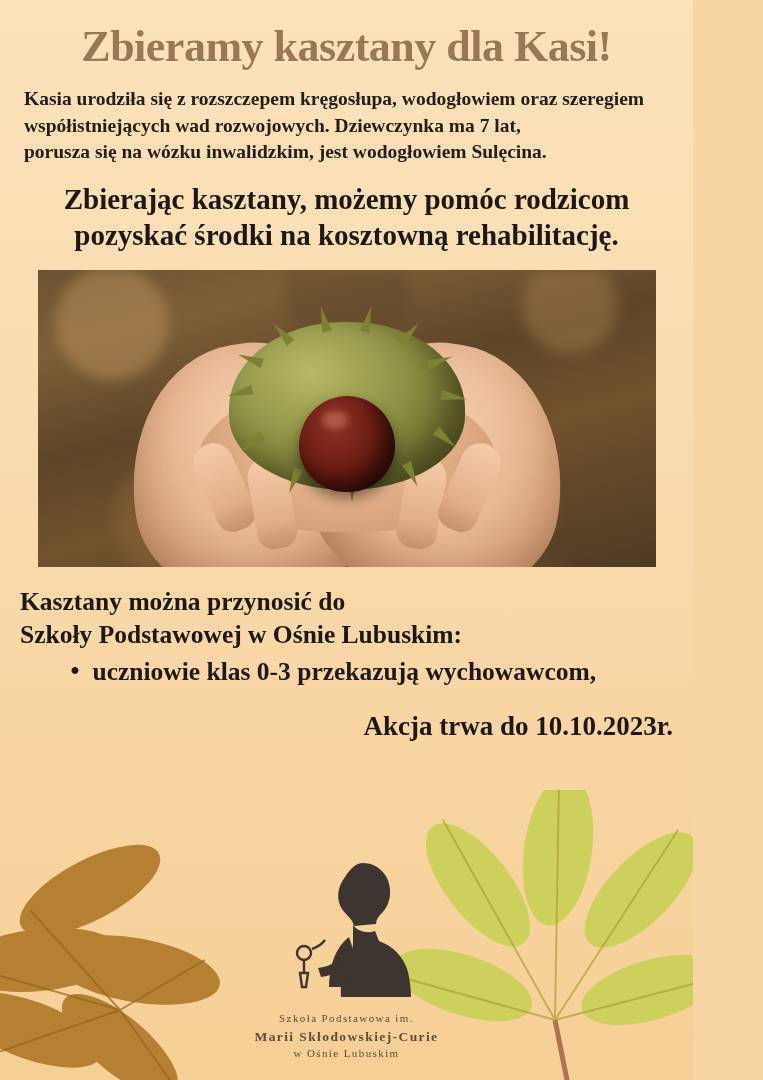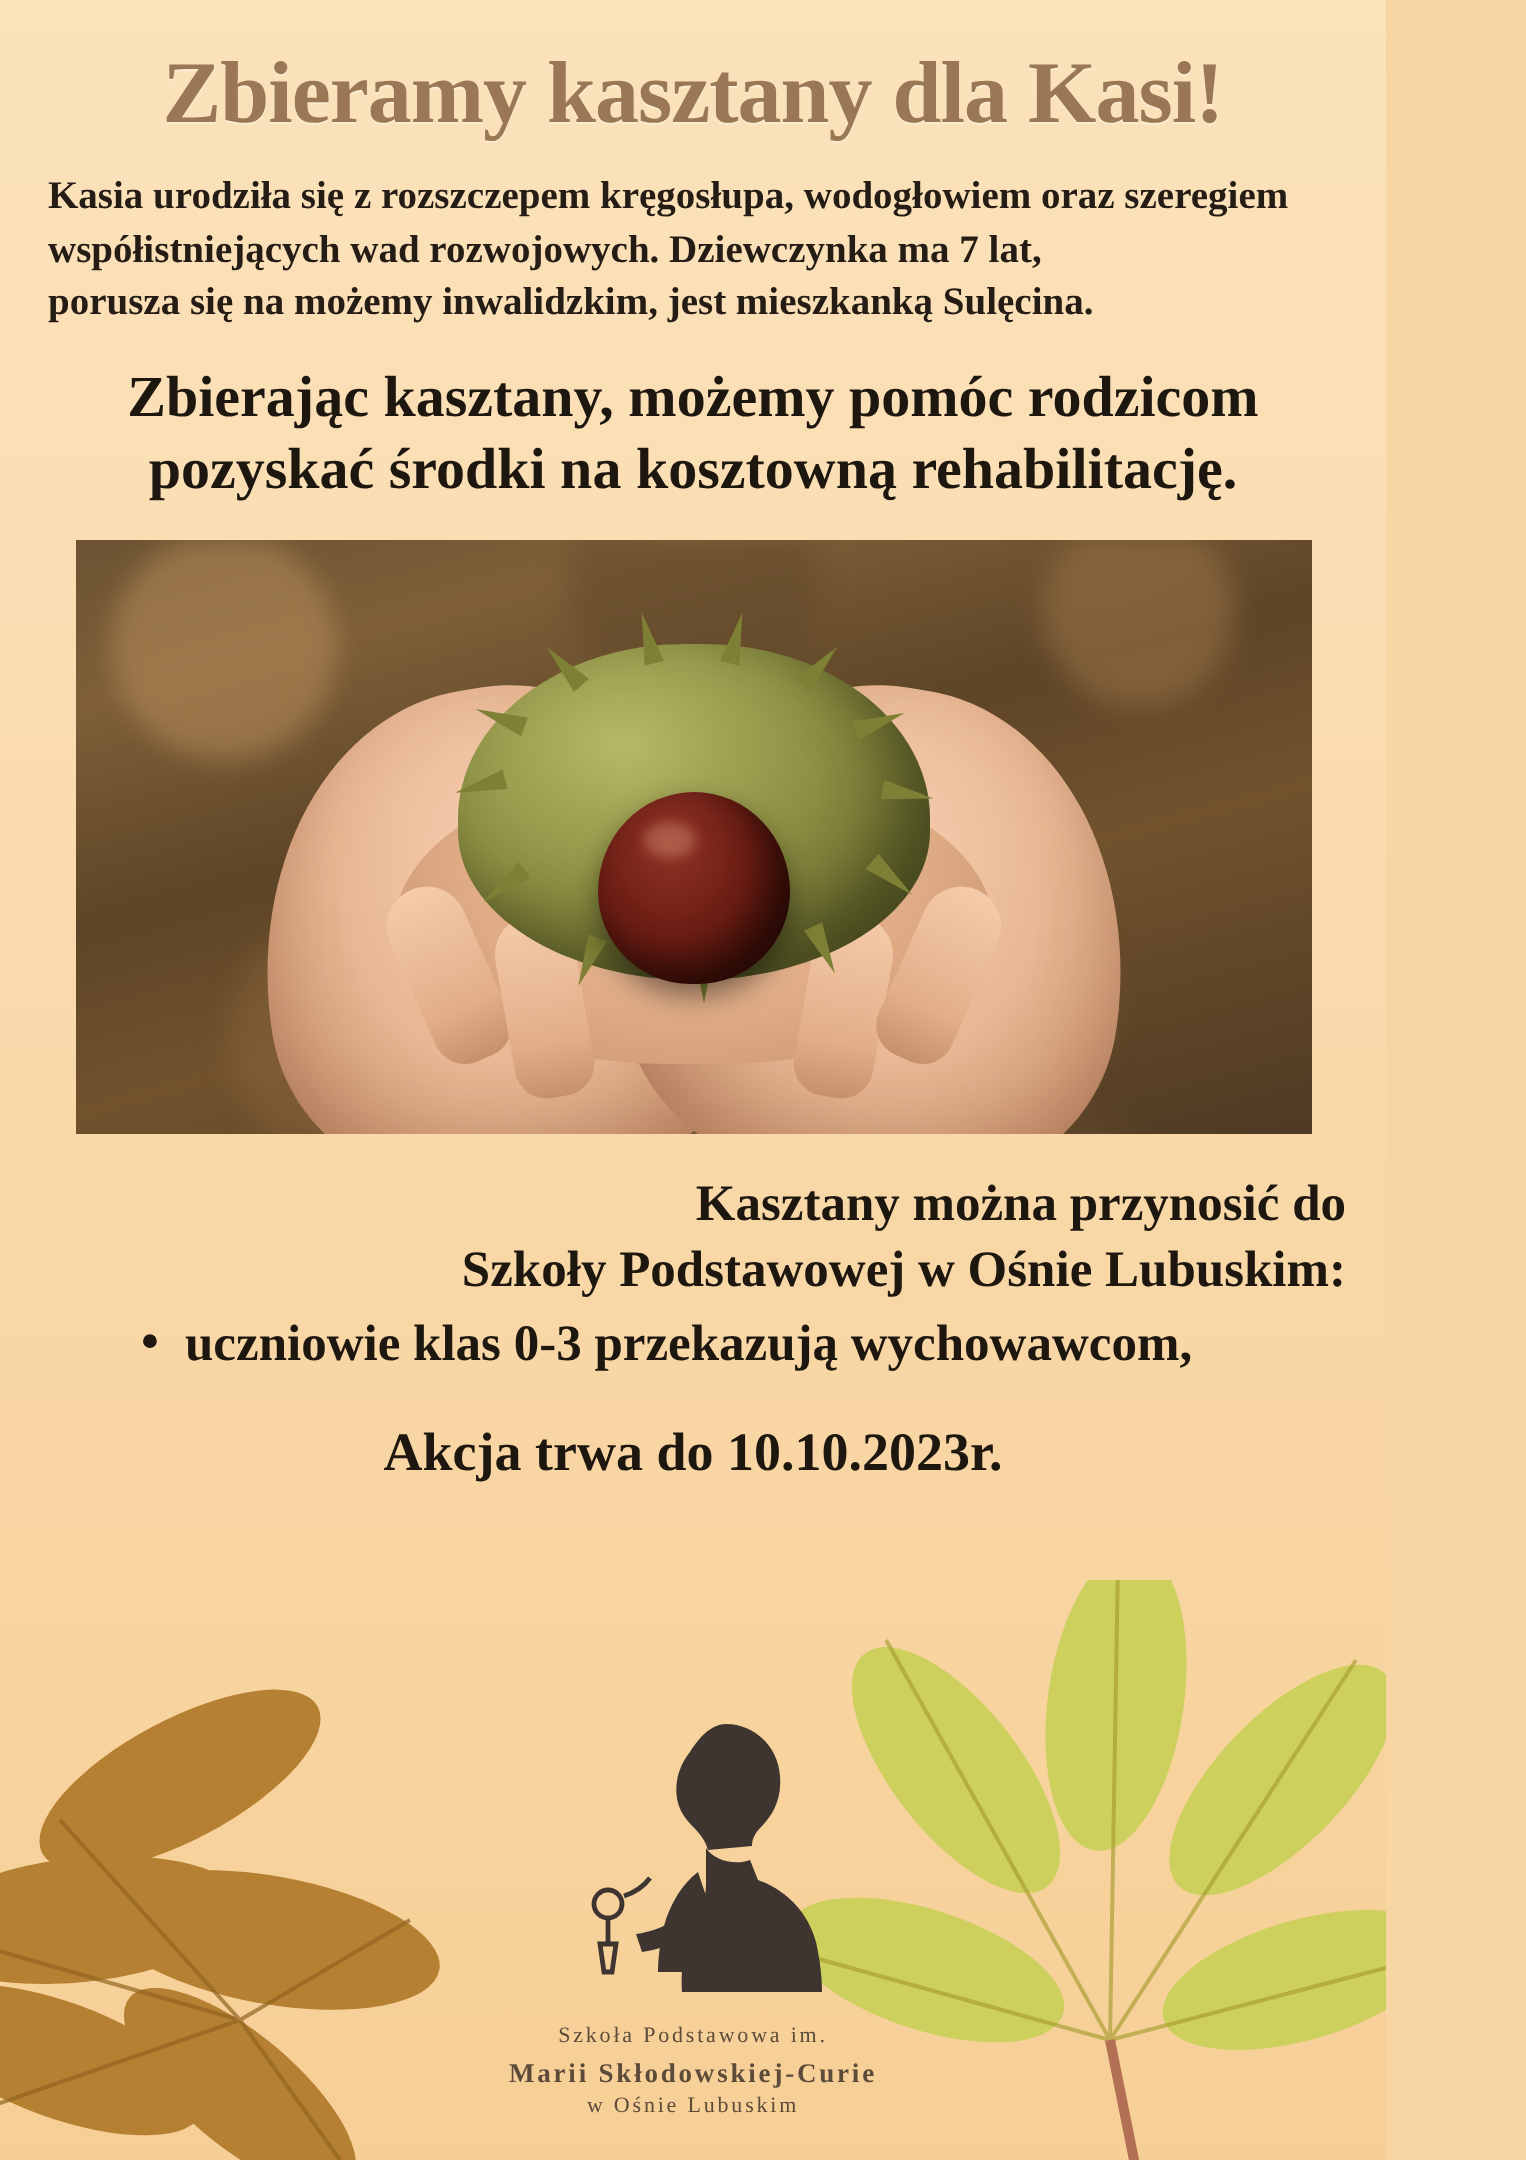"porusza się na możemy inwalidzkim," span.line { text: możemy inwalidzkim, jest mieszkanką -> wózku inwalidzkim, jest wodogłowiem }
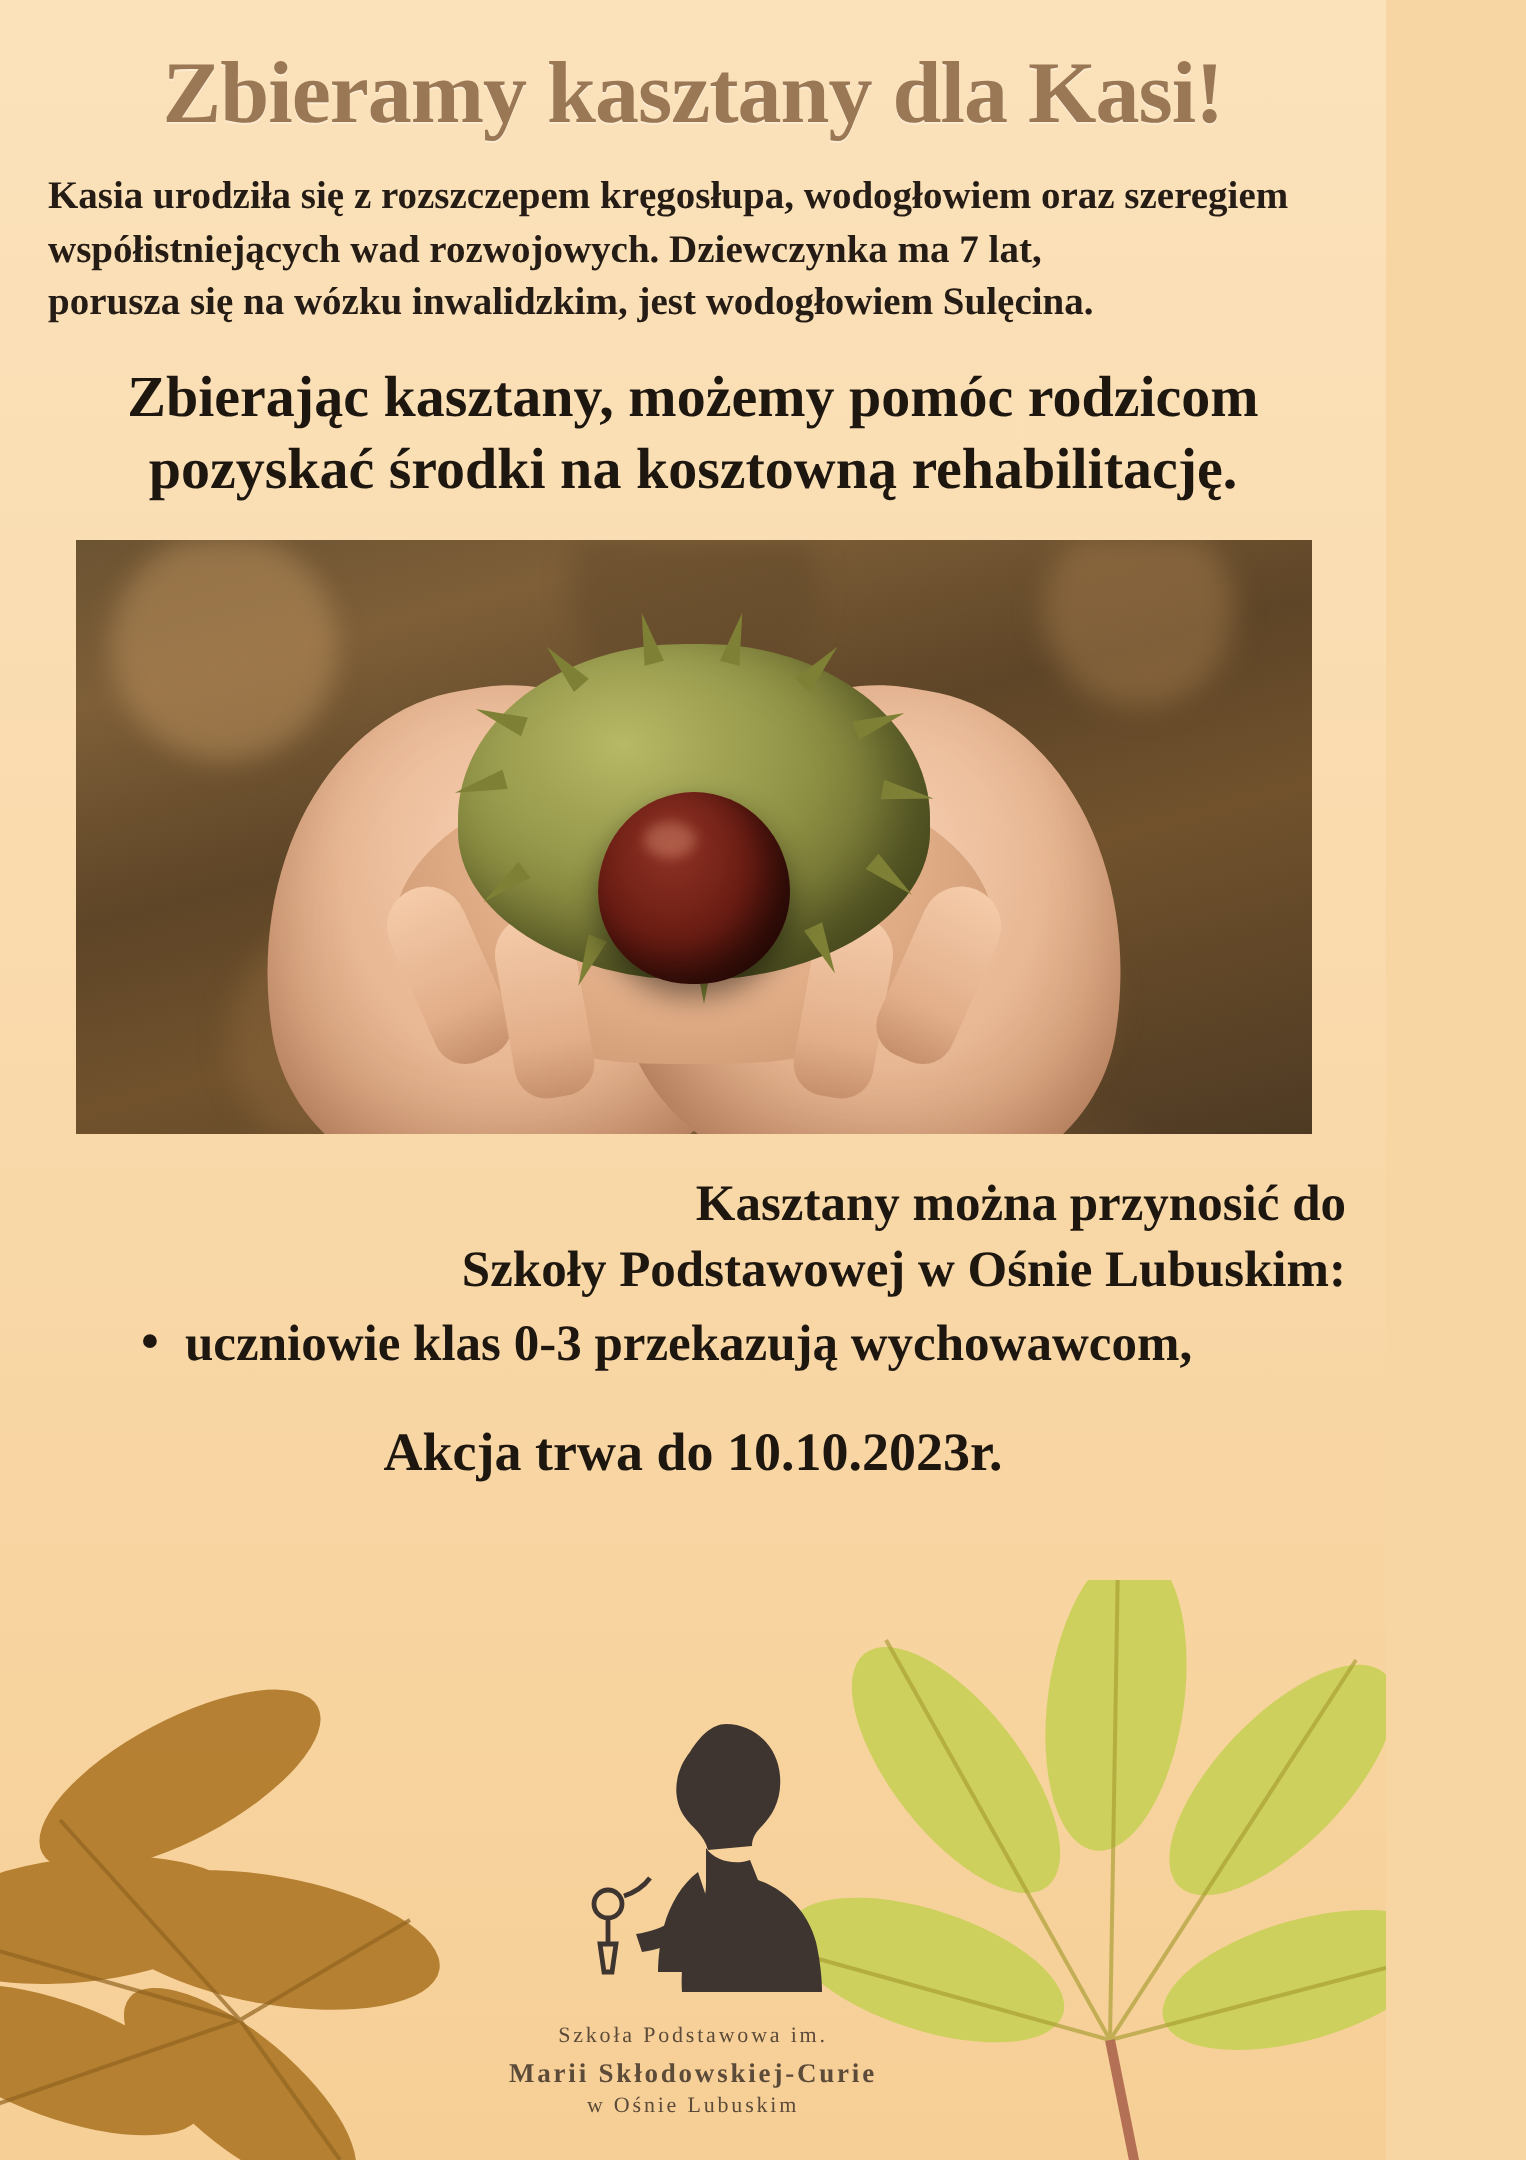"Kasztany można przynosić do" .info { text-align: right -> left }
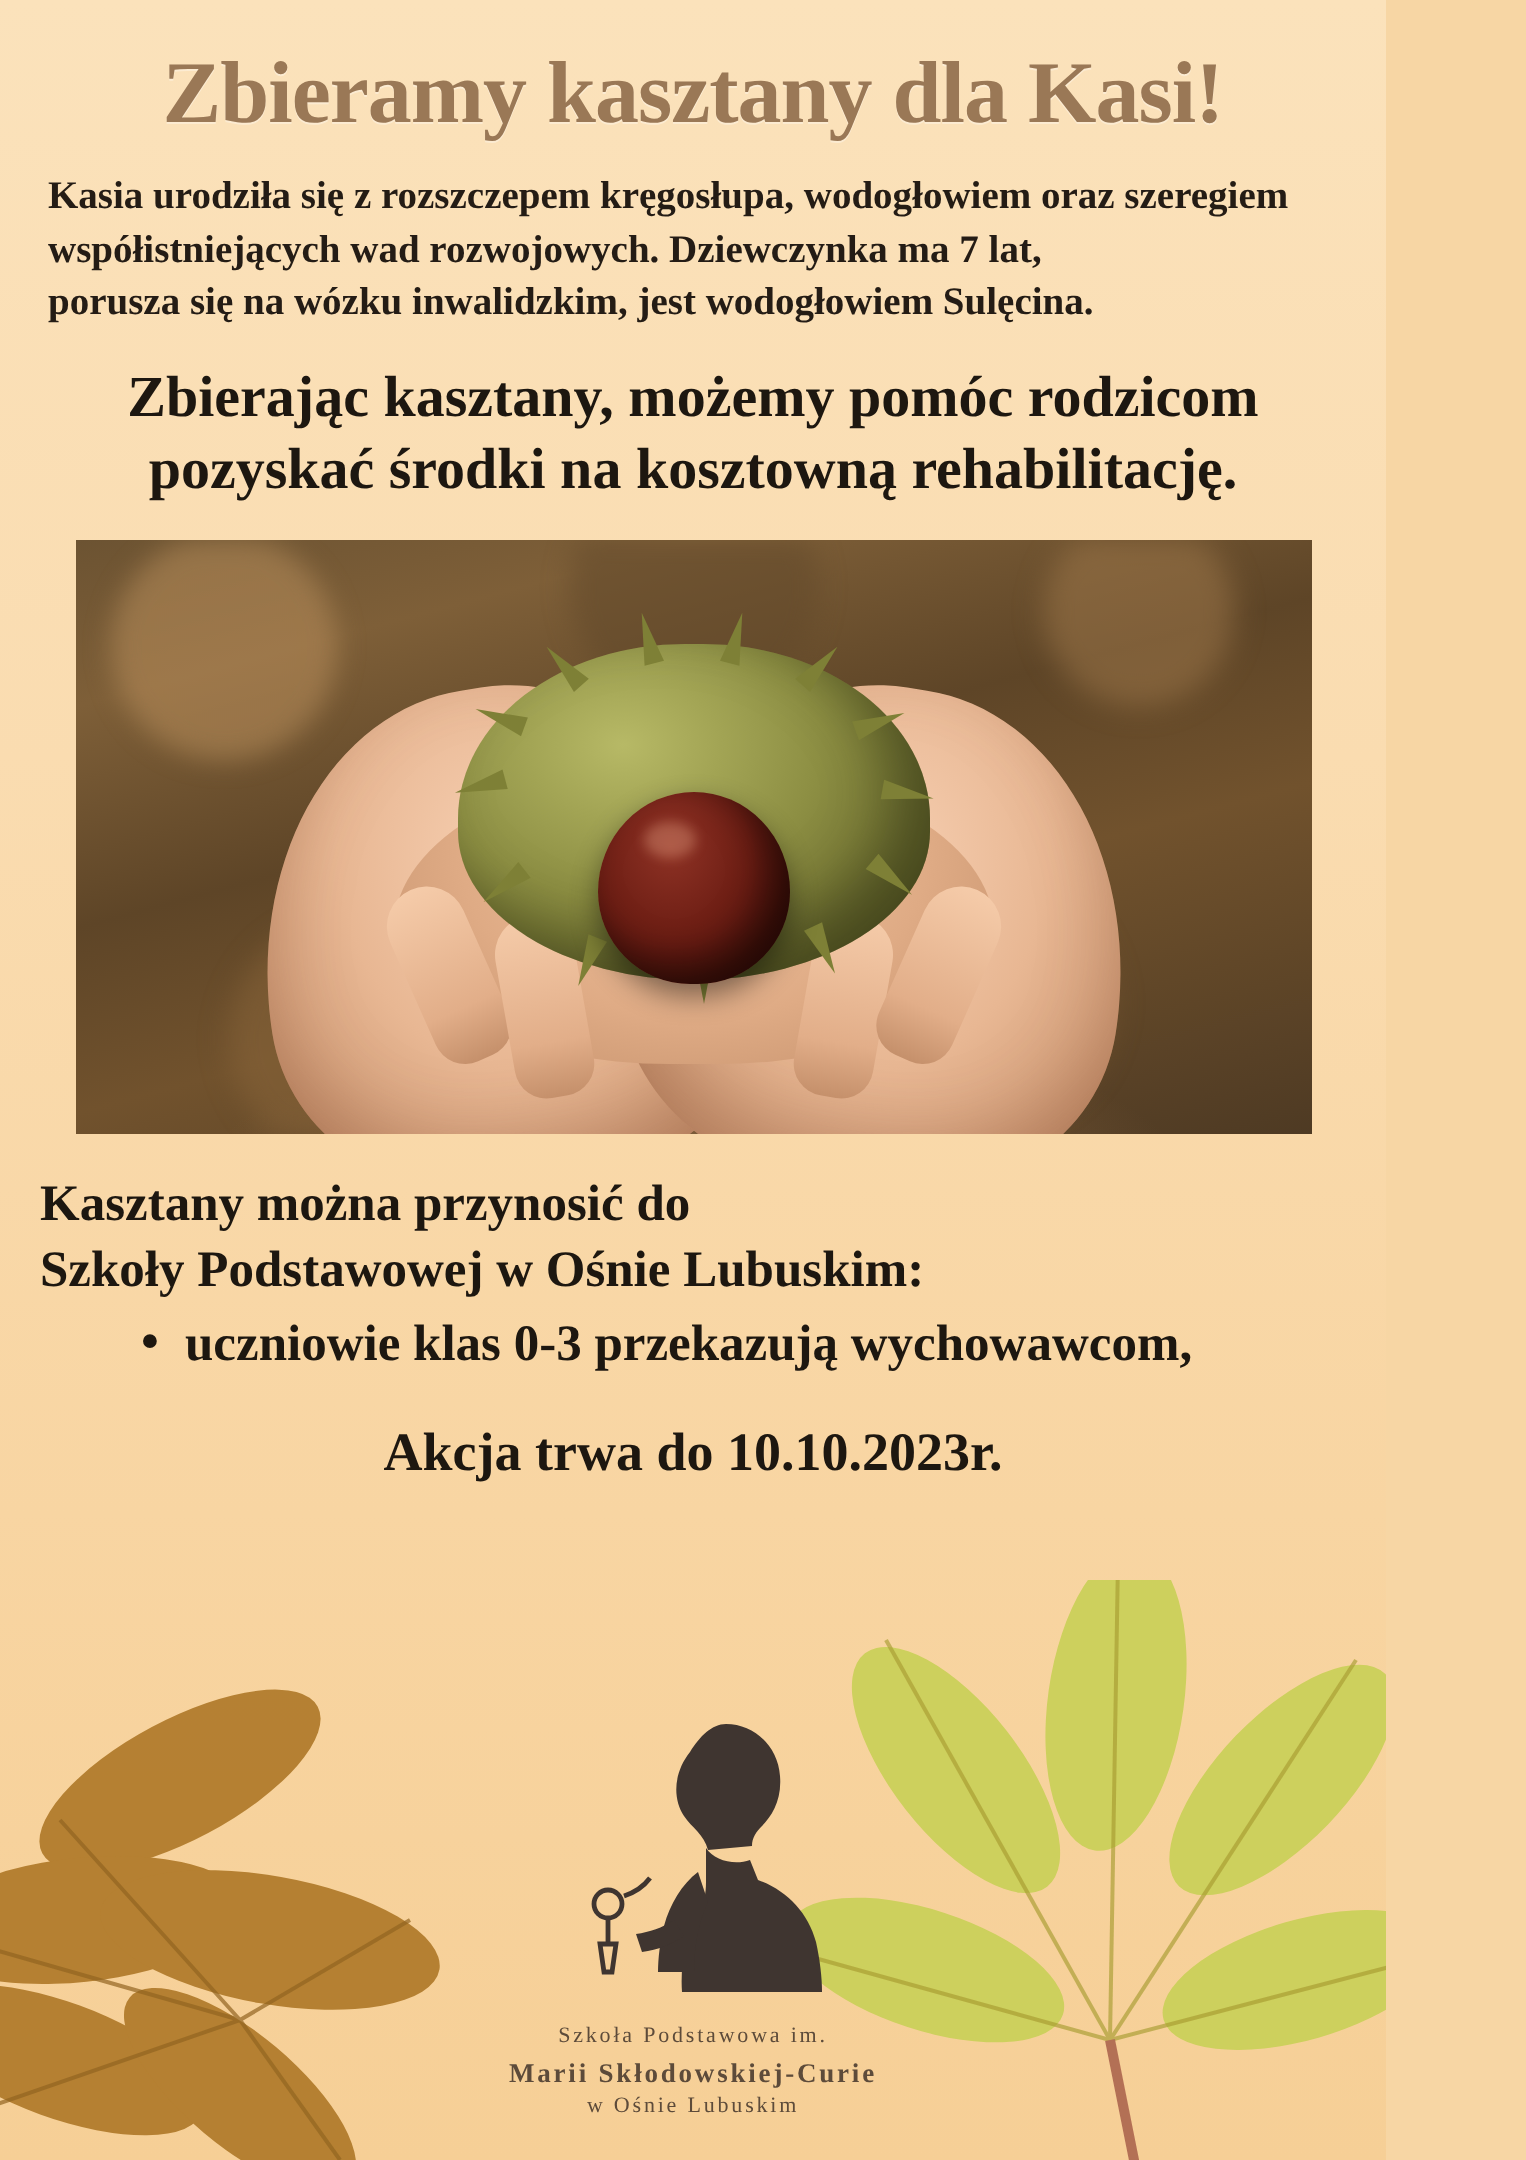"Akcja trwa do 10.10.2023r." .deadline { text-align: center -> right }
